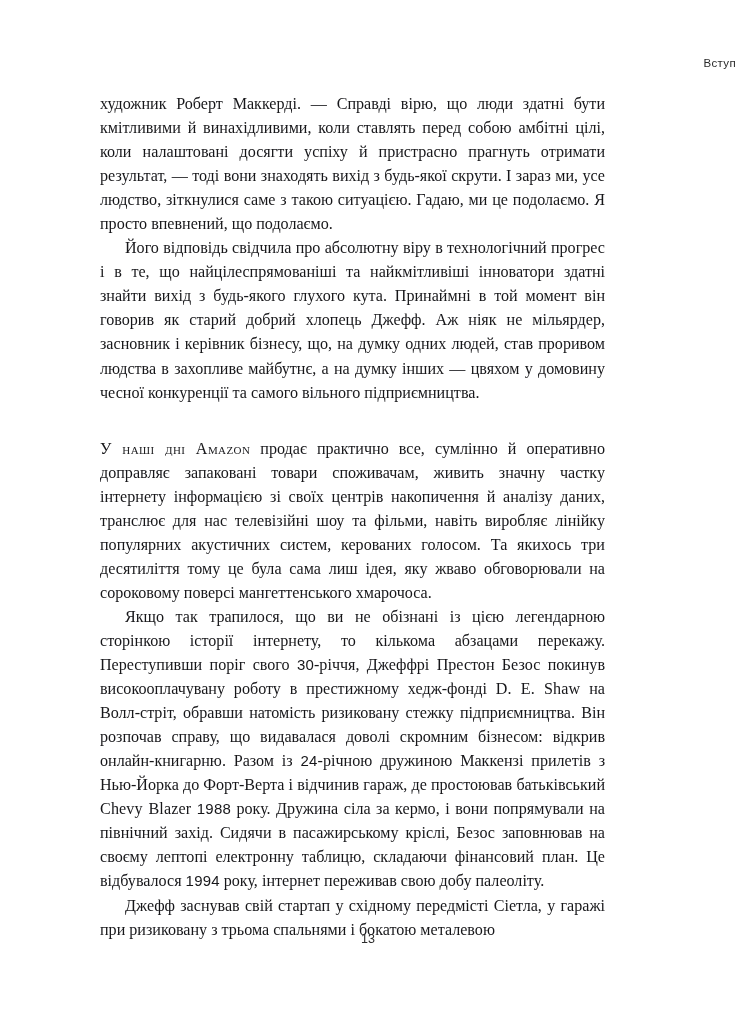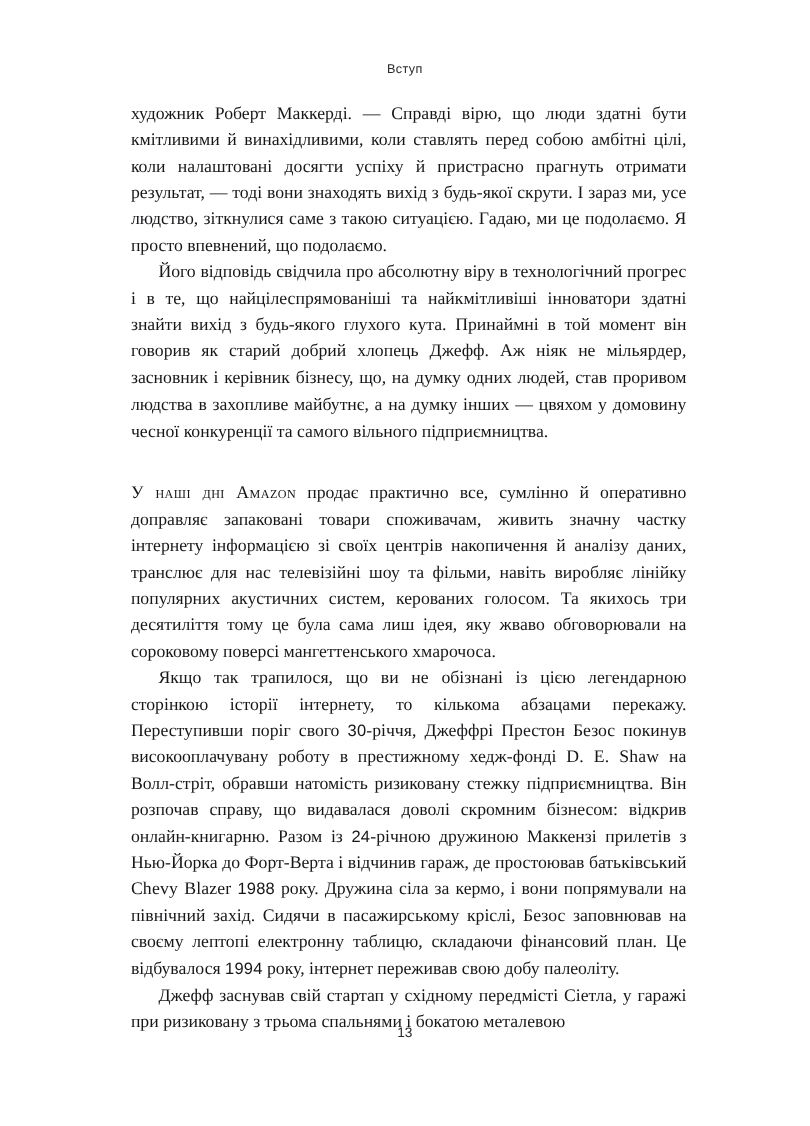"Вступ" .running-head { text-align: center -> right }
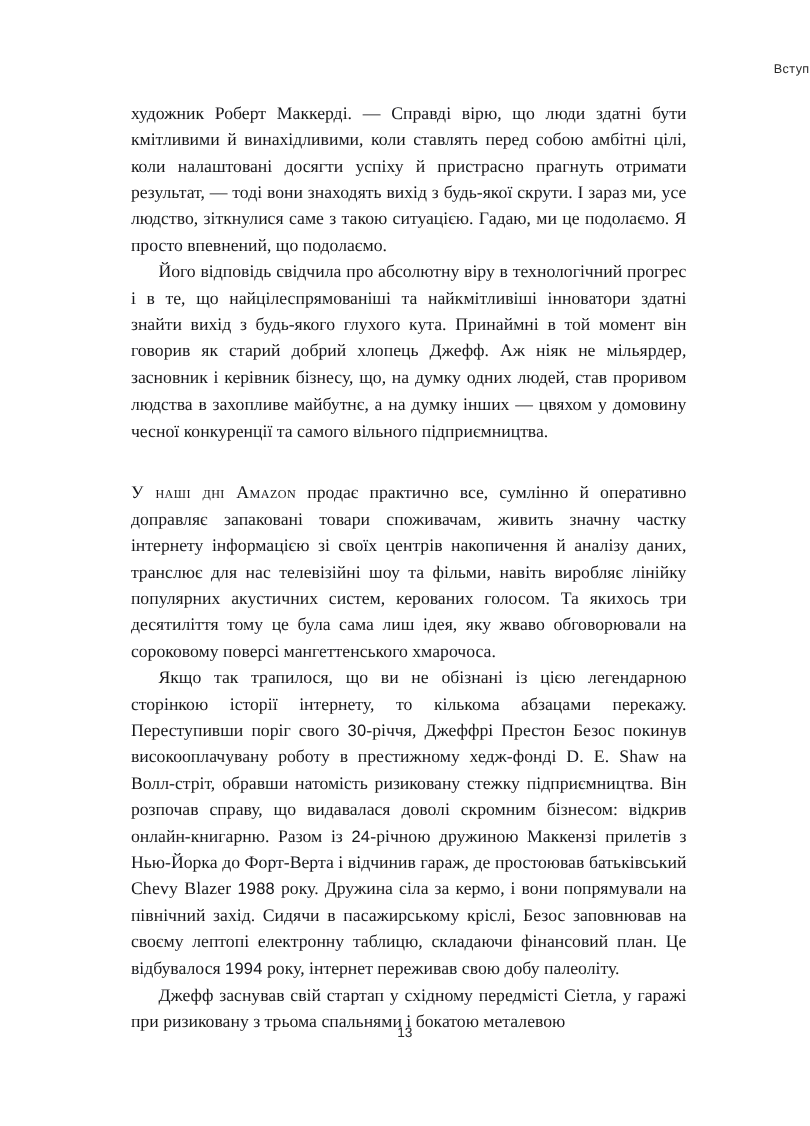"художник Роберт Маккерді. — Справді" .textblock { left: 119px -> 100px }
